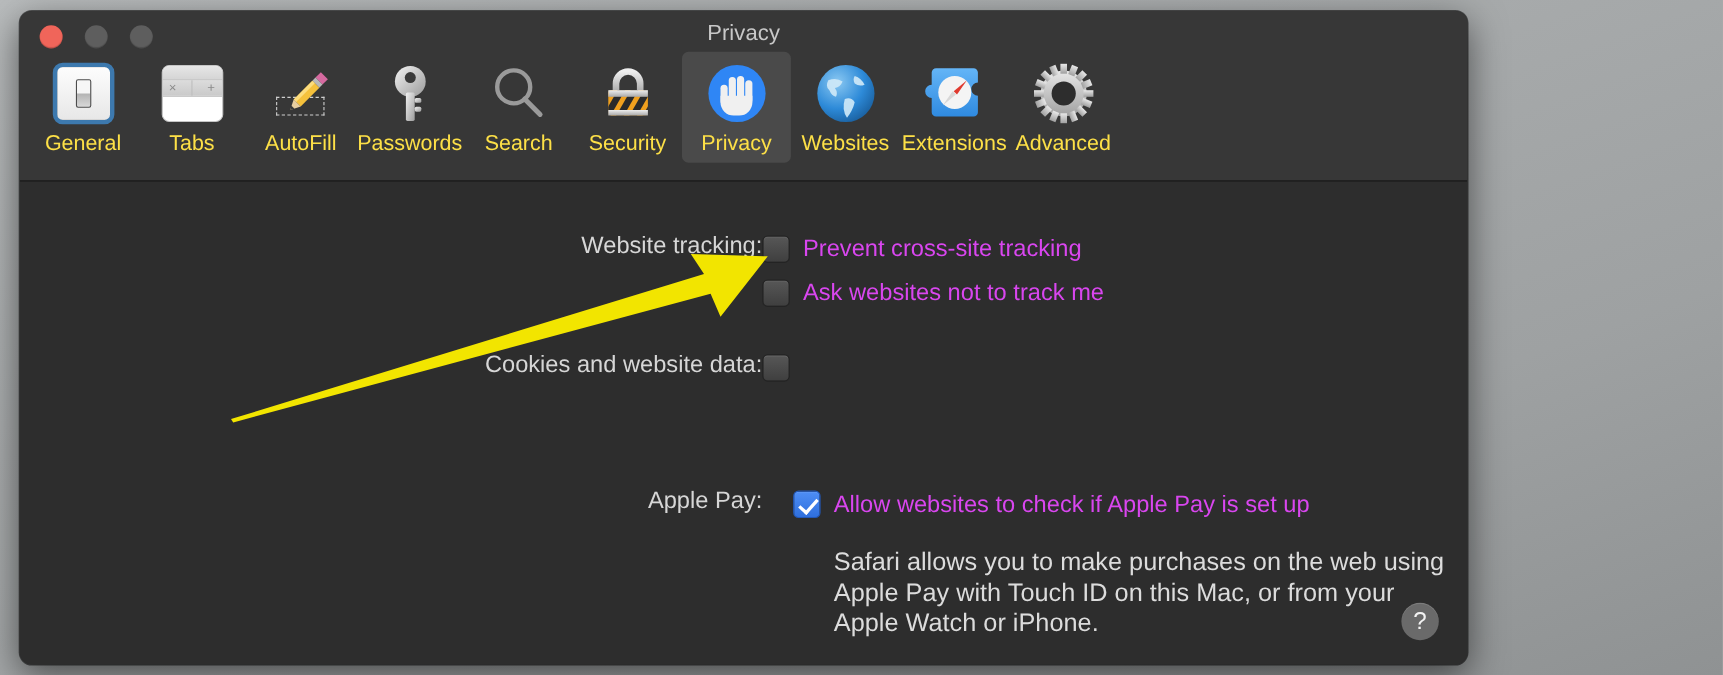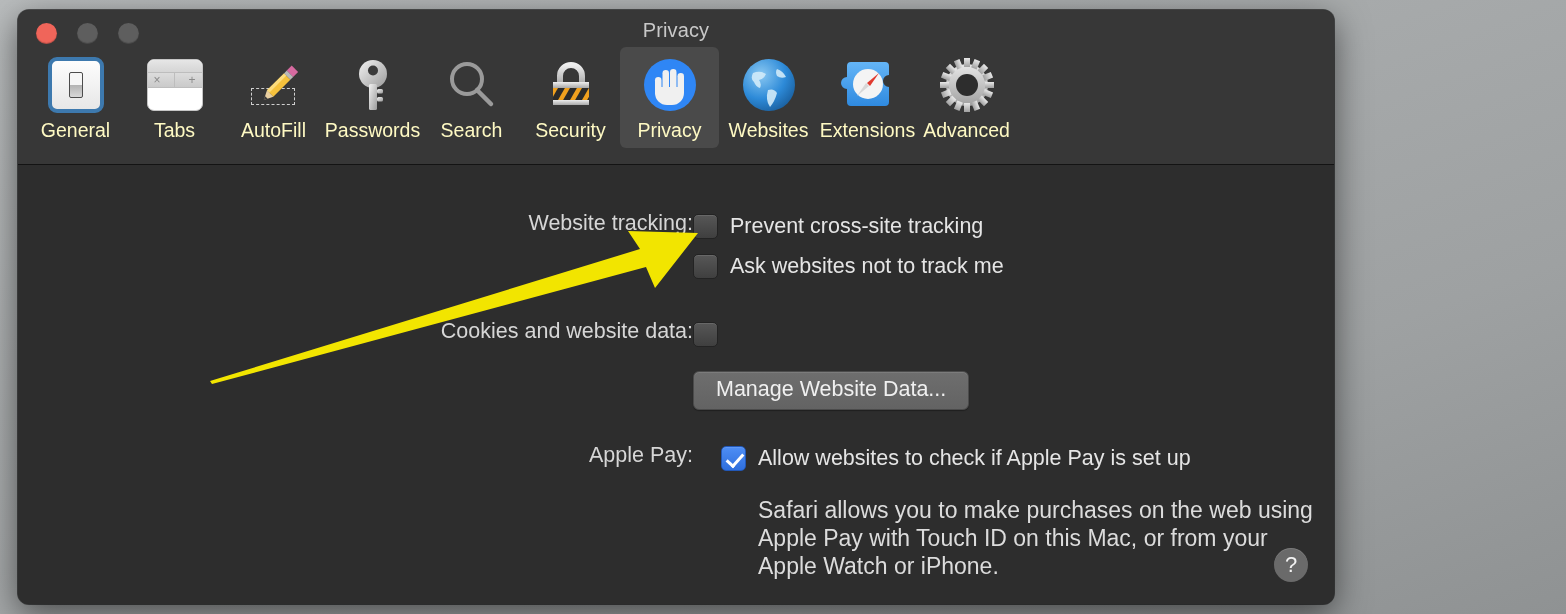"General" .tb-label { color: #fef9c3 -> #fde047 }
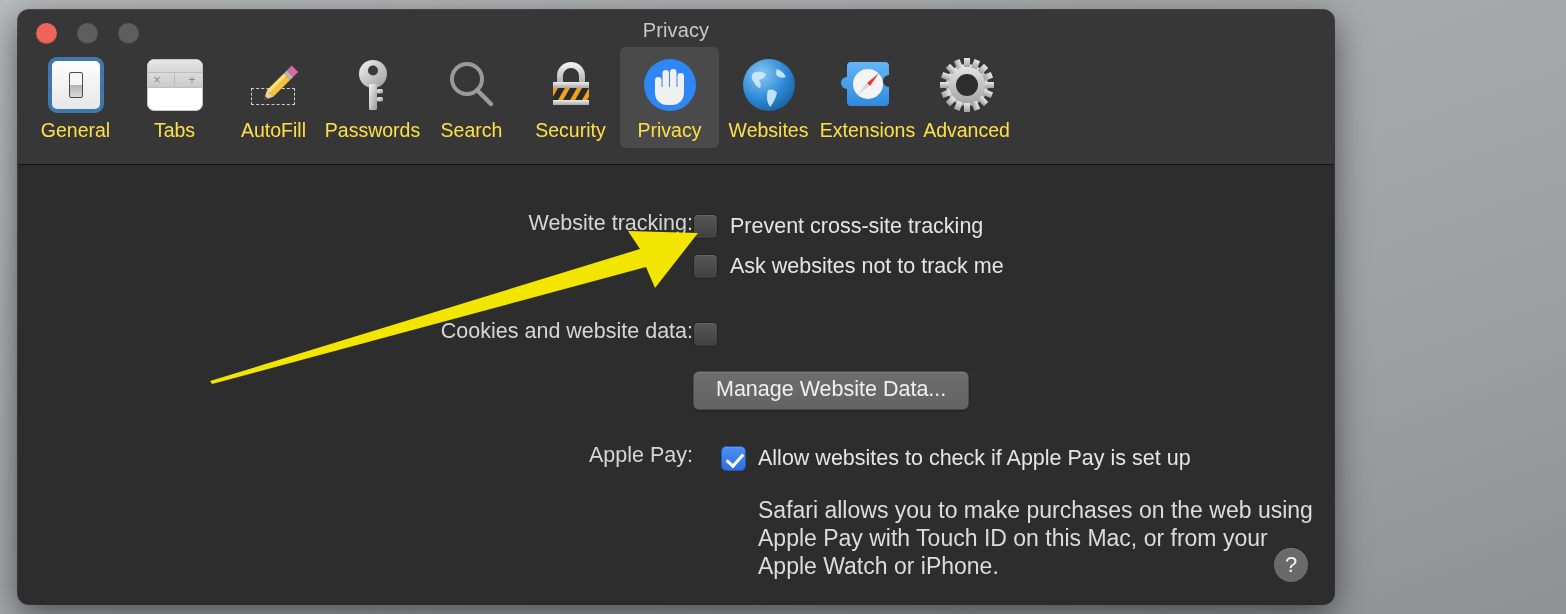"Prevent cross-site tracking" .cb-text { color: #e5e5e5 -> #d946ef }
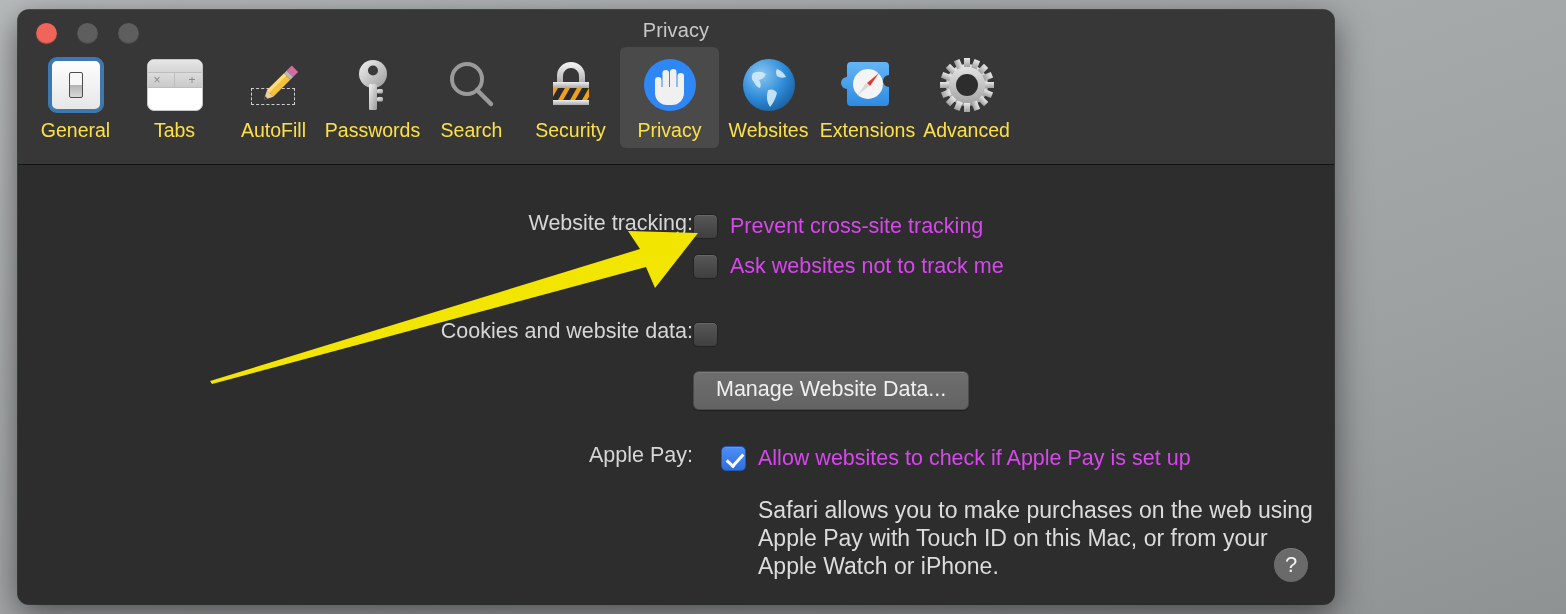"Manage Website Data..." button.push-button { html: <button>Manage Website Data...</button> -> none }
